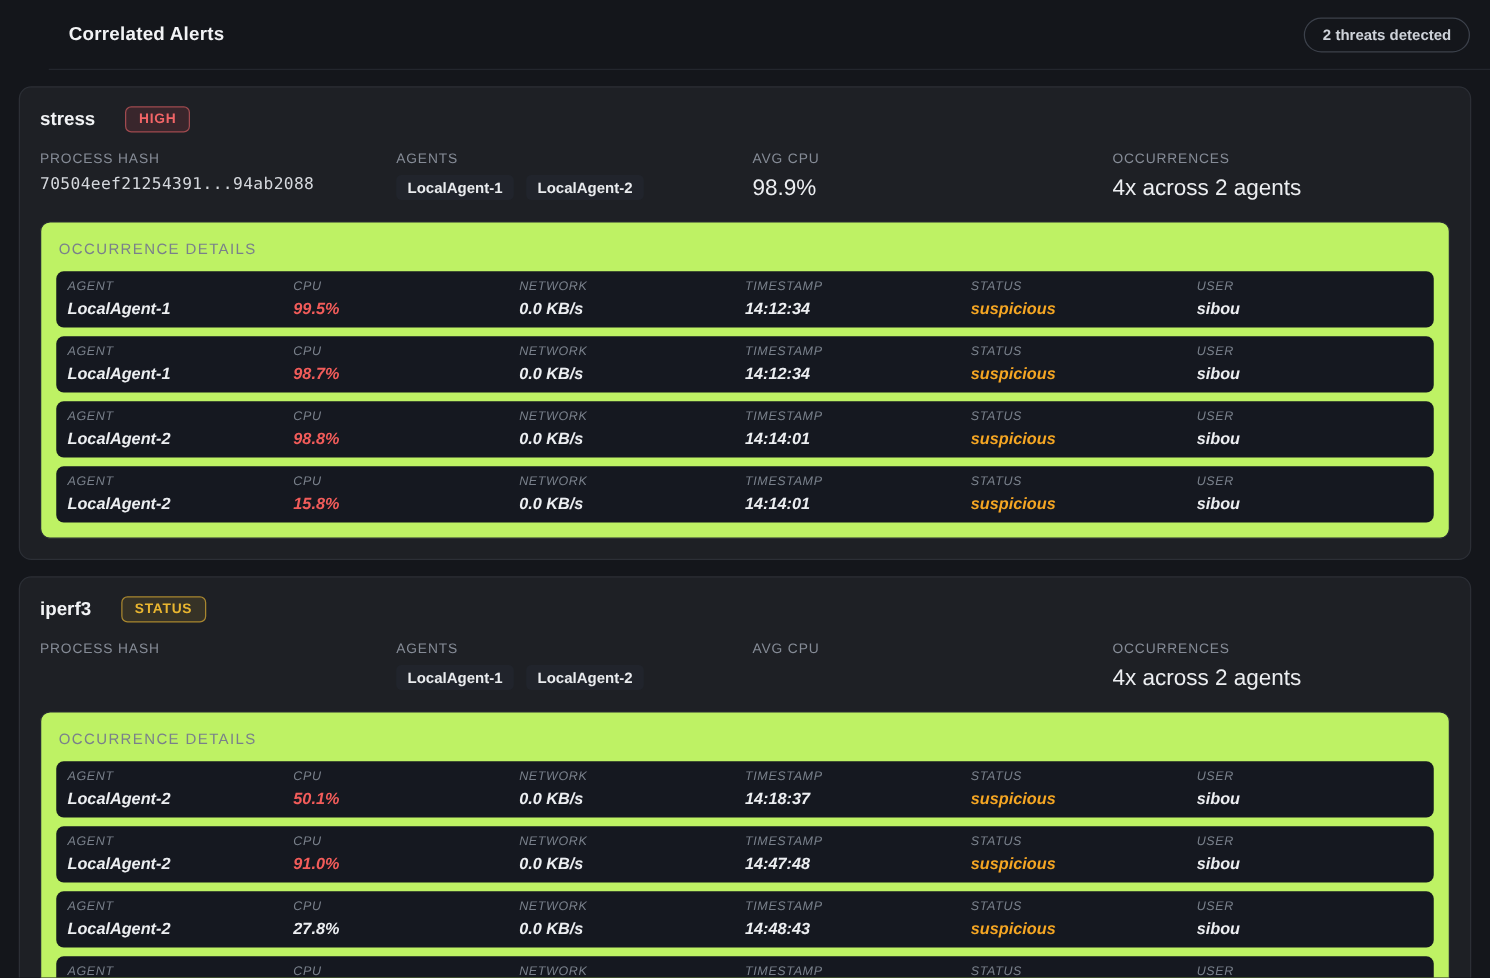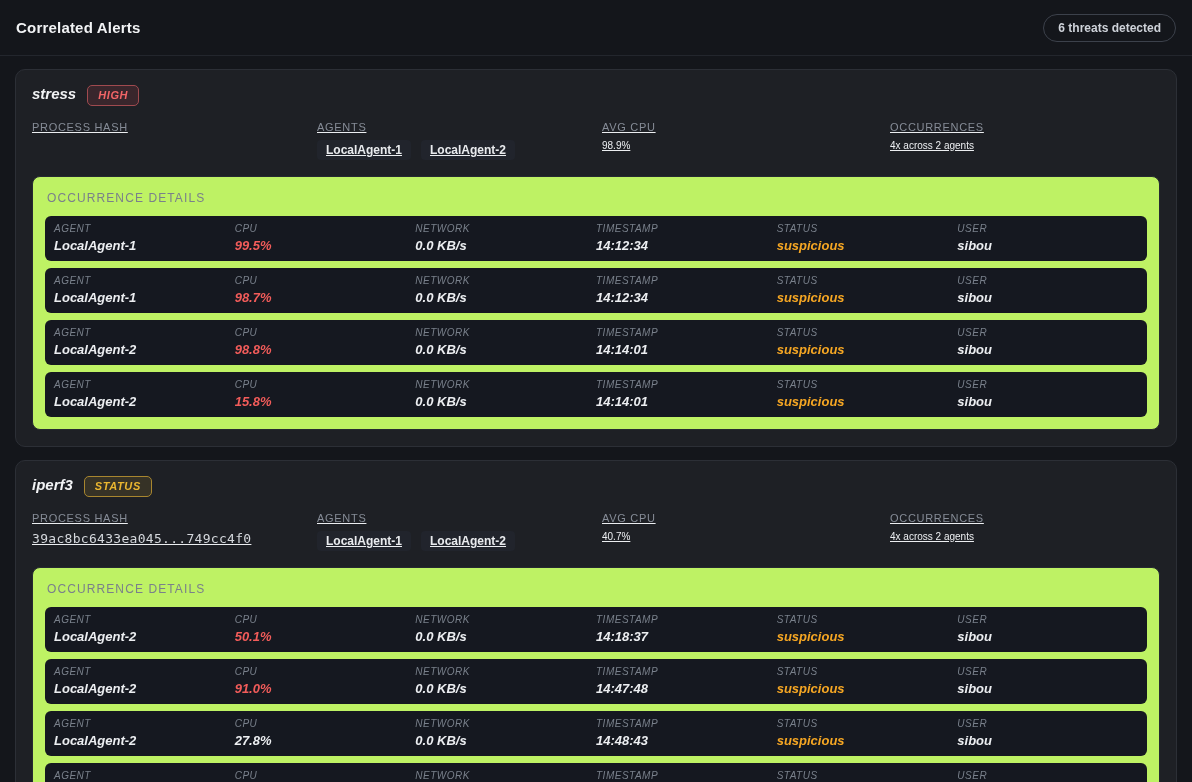"Correlated Alerts" .topbar { margin-left: none -> 39px }
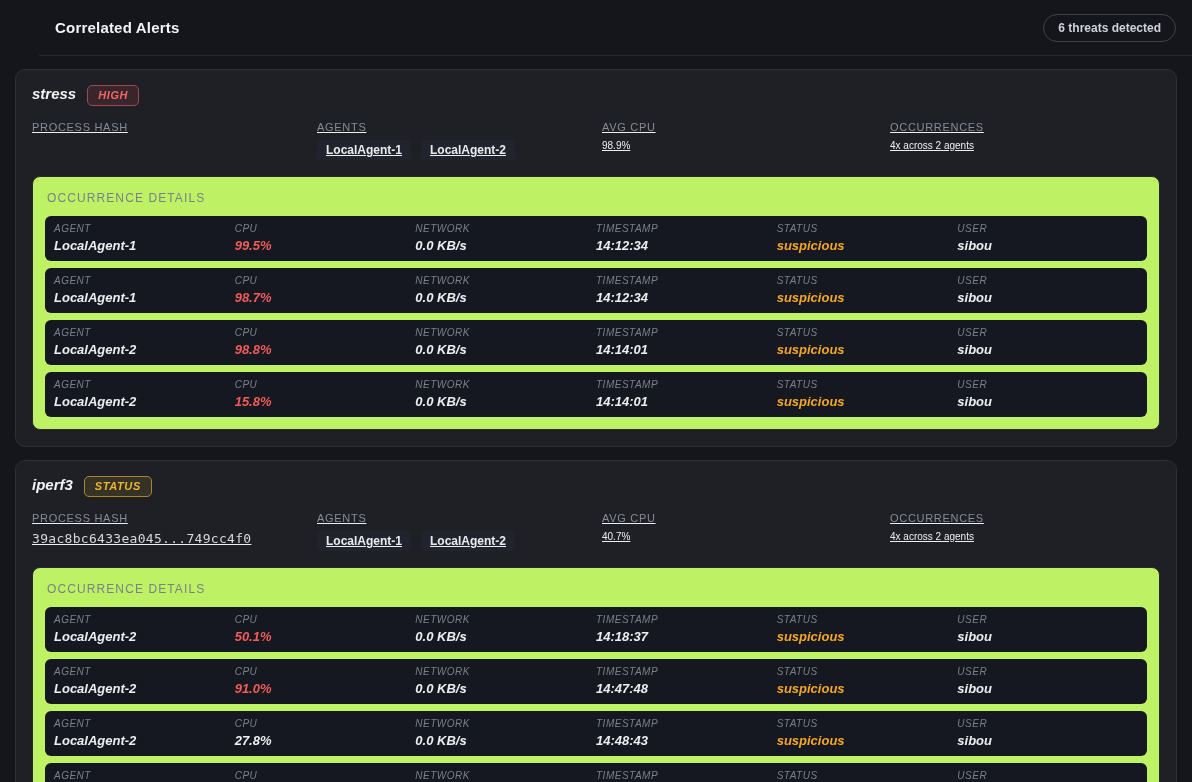"6 threats detected" span.threat-pill { text: 6 -> 2 }
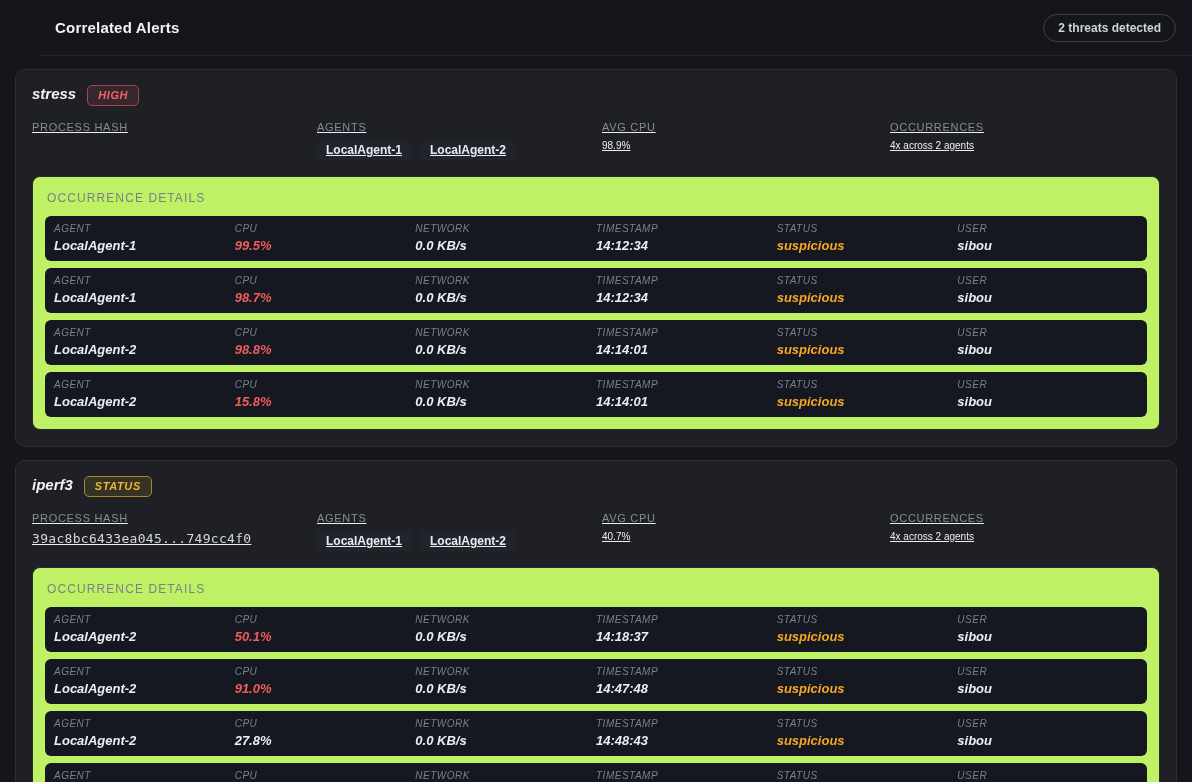"stress" .card-head { align-items: flex-start -> center; font-style: italic -> none; gap: 11px -> 24px }
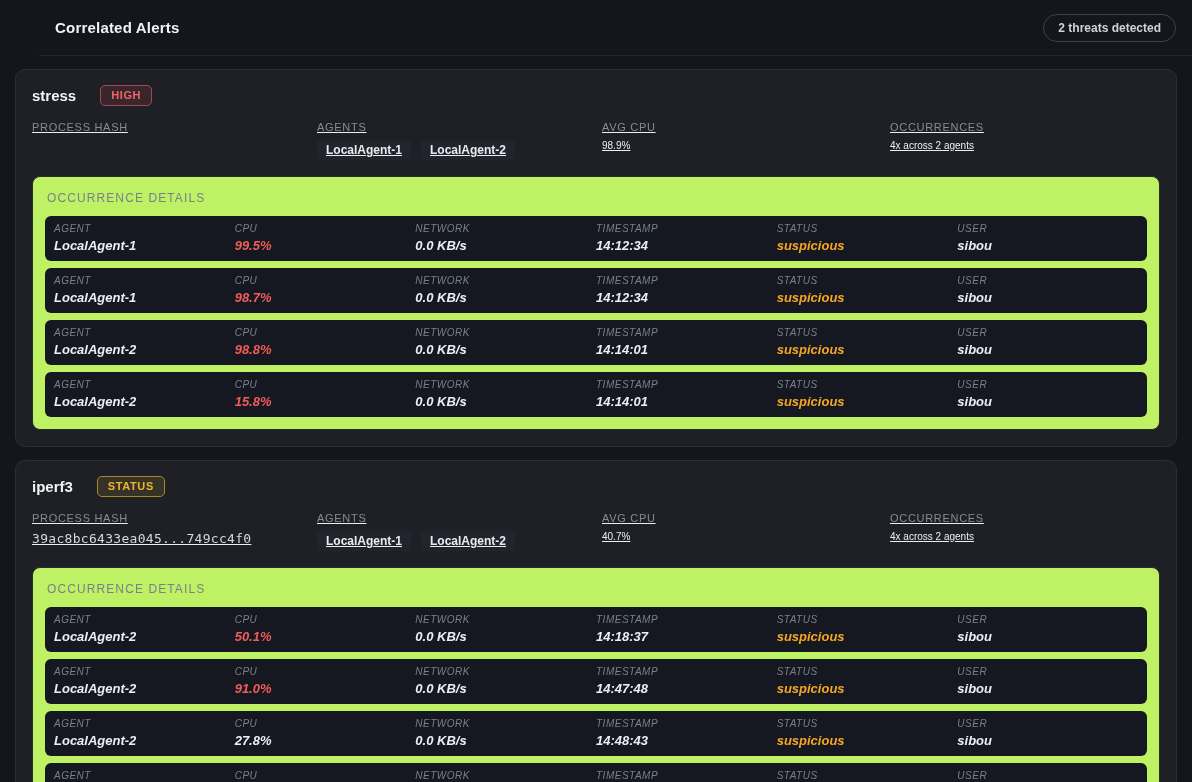"PROCESS HASH" .meta { text-decoration: underline -> none }
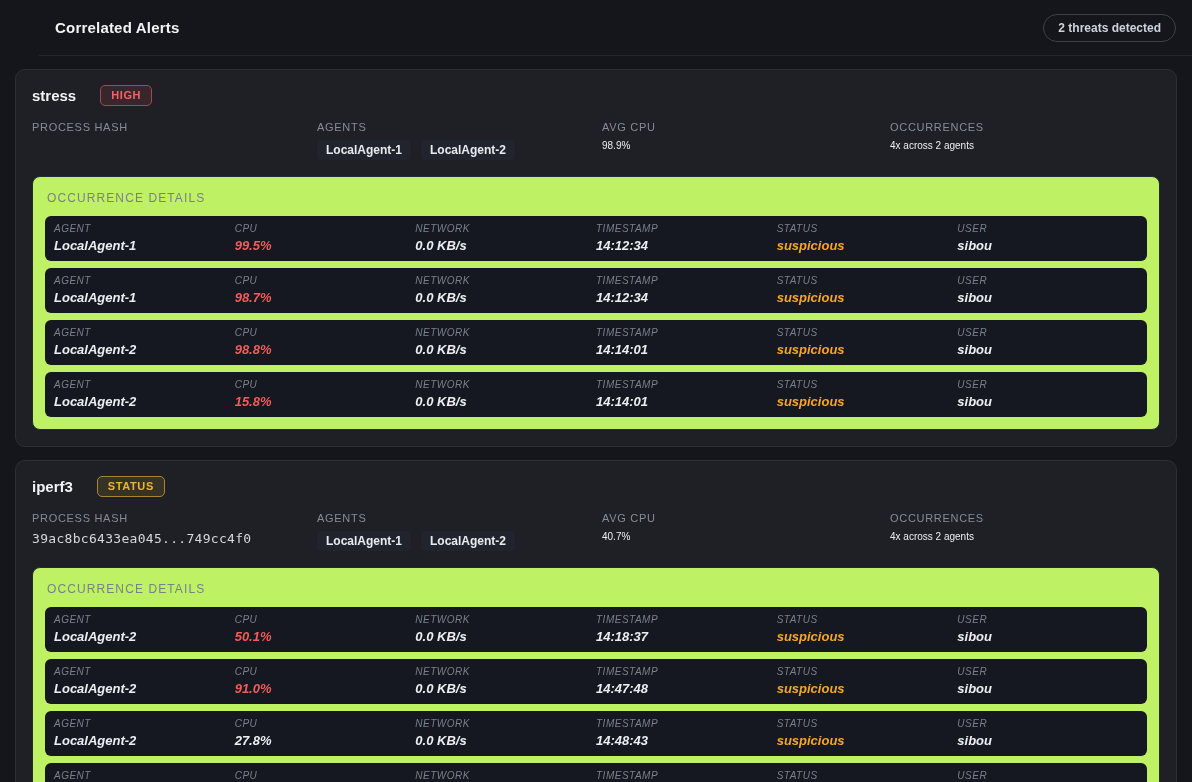"70504eef21254391...94ab2088" div.hash { html: none -> <div>70504eef21254391...94ab2088</div> }
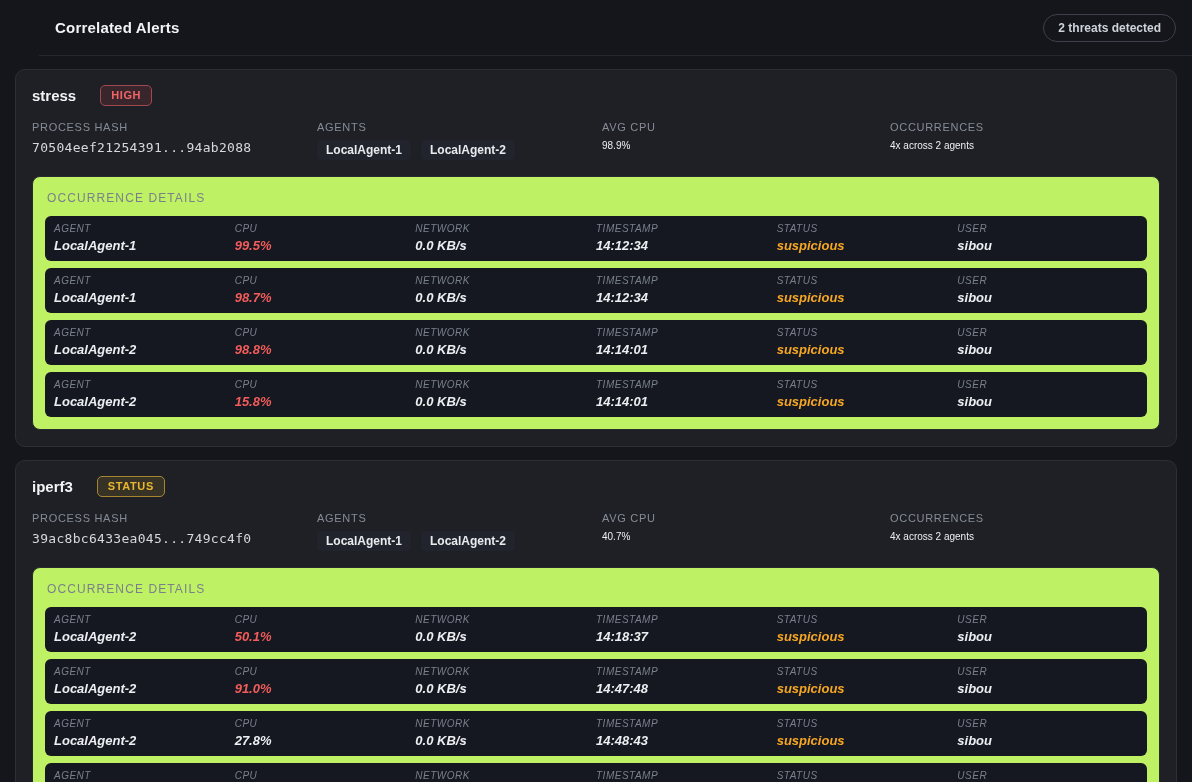"98.9%" .mval { font-size: 10px -> 18px }
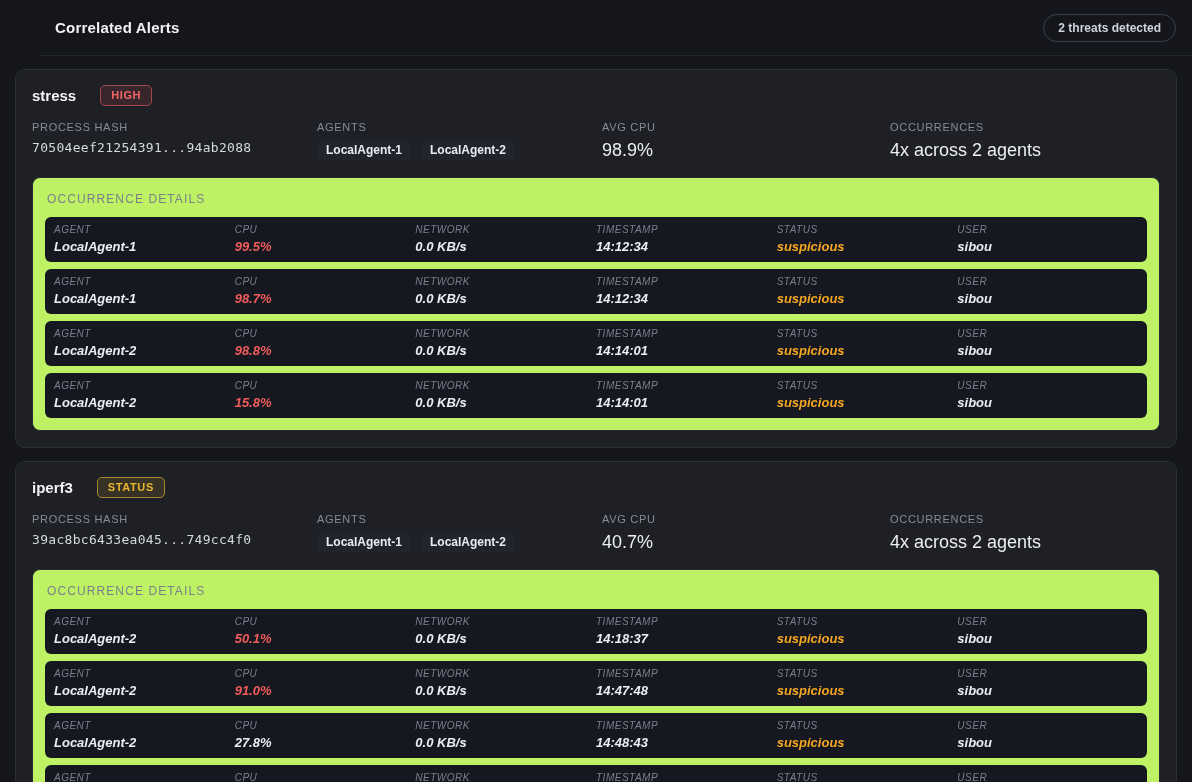"39ac8bc6433ea045...749cc4f0" div.hash { html: <div>39ac8bc6433ea045...749cc4f0</div> -> none }
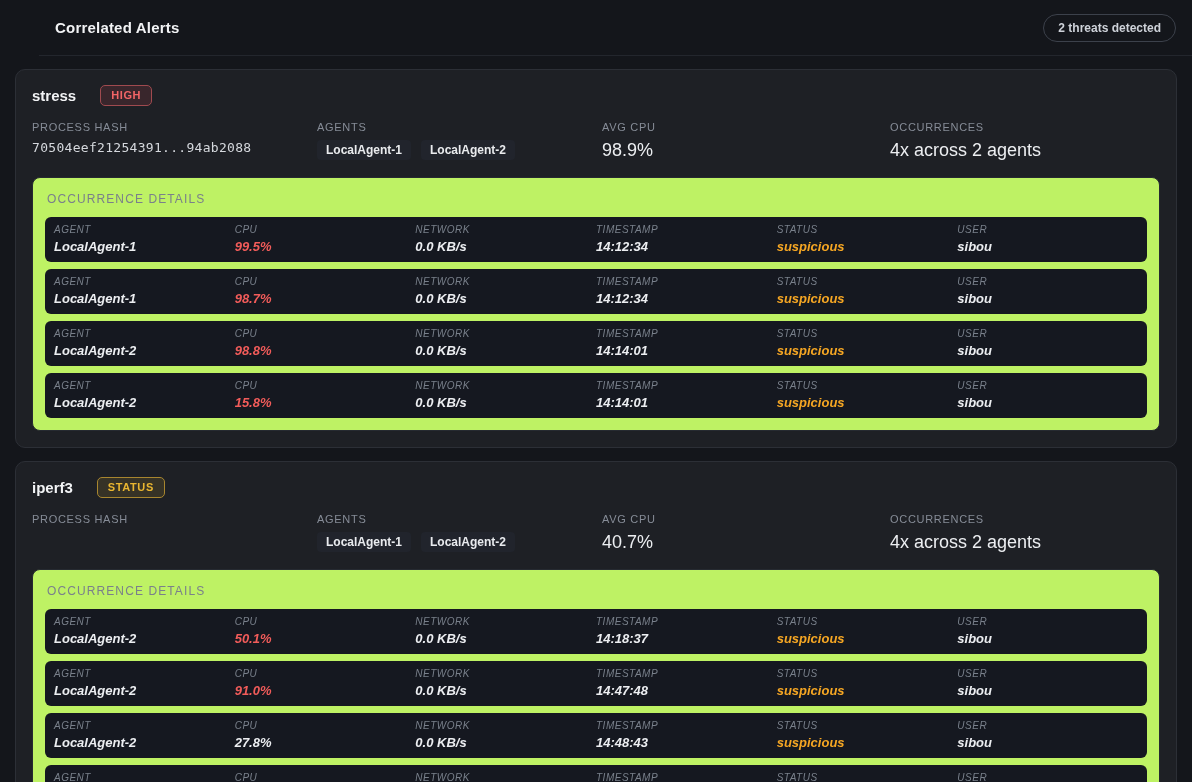"40.7%" div.mval { html: <div>40.7%</div> -> none }
